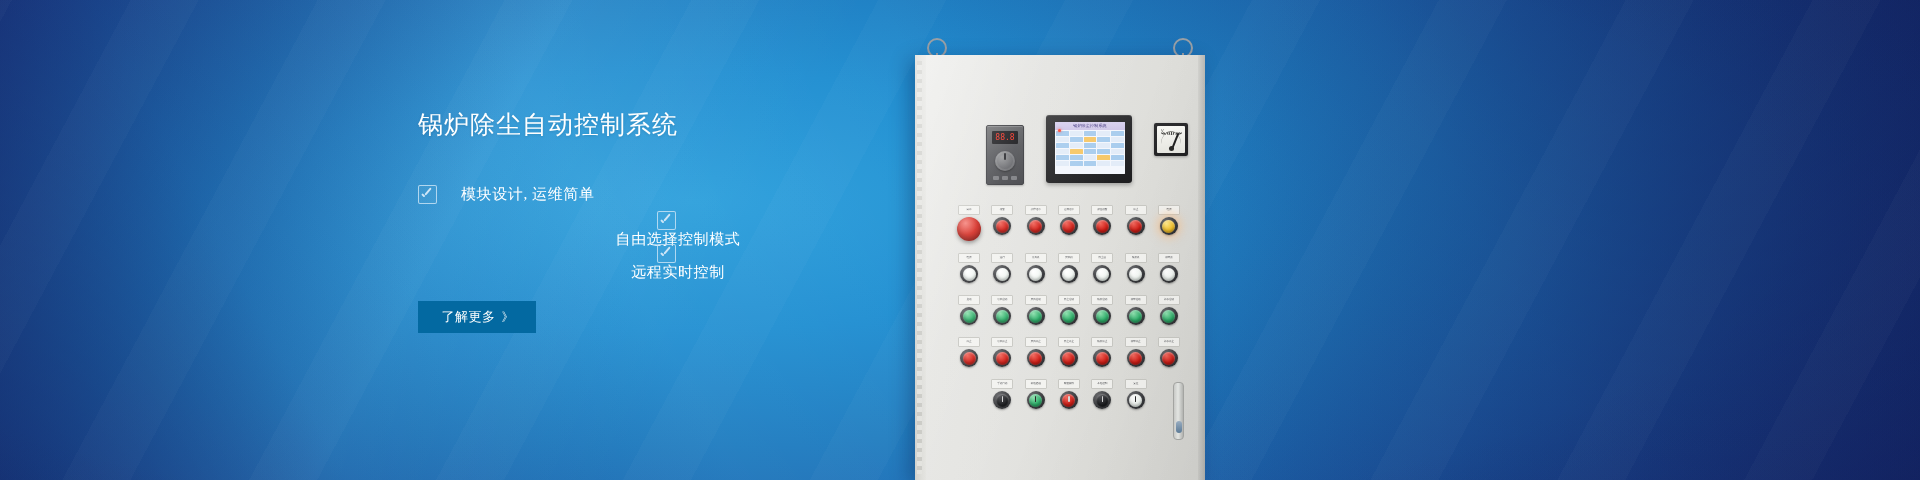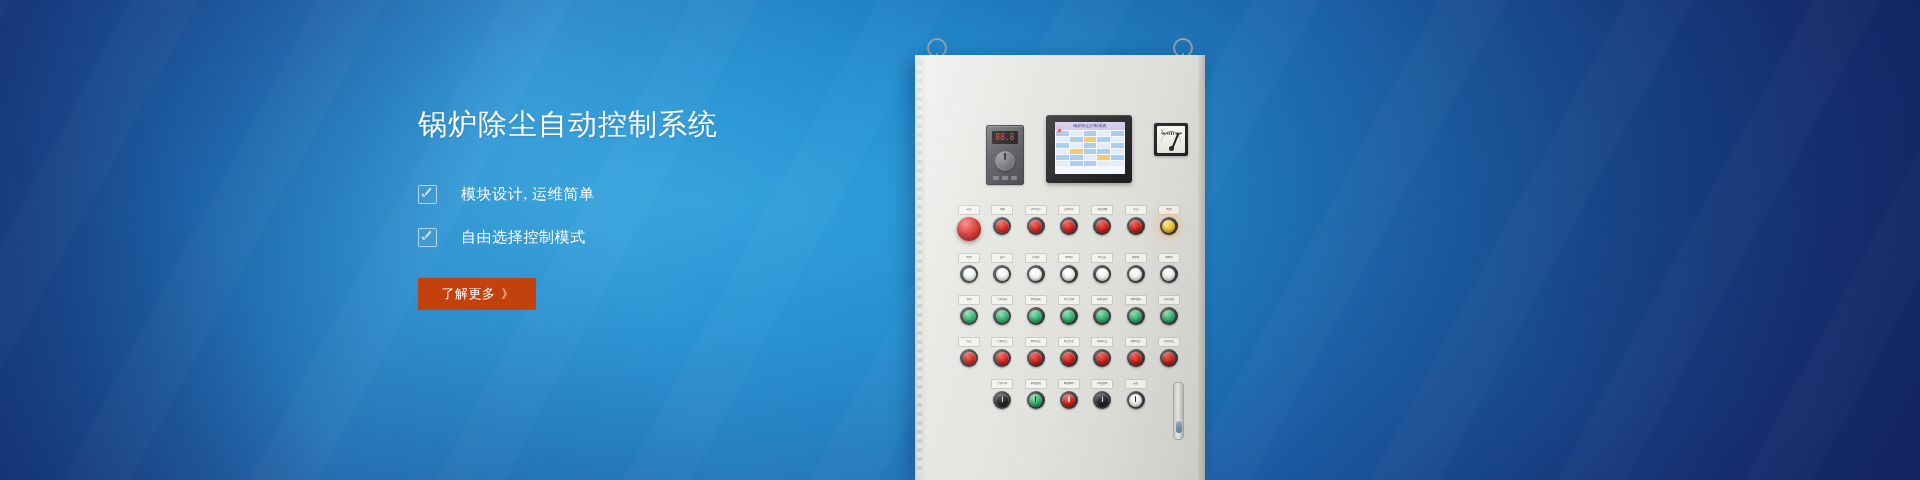"锅炉除尘自动控制系统" .headline { font-size: 29px -> 25px }
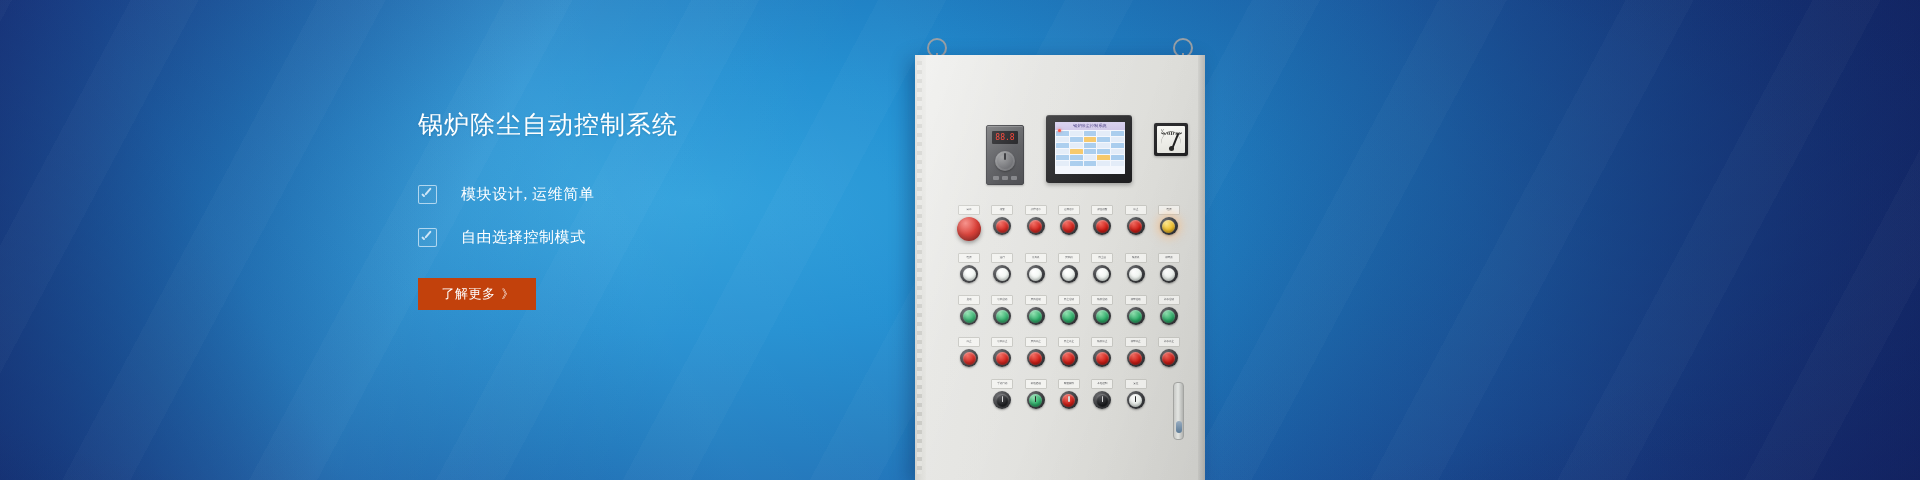"自由选择控制模式" .feature-row + .feature-row { flex-direction: none -> column; margin-top: 10px -> 0px }
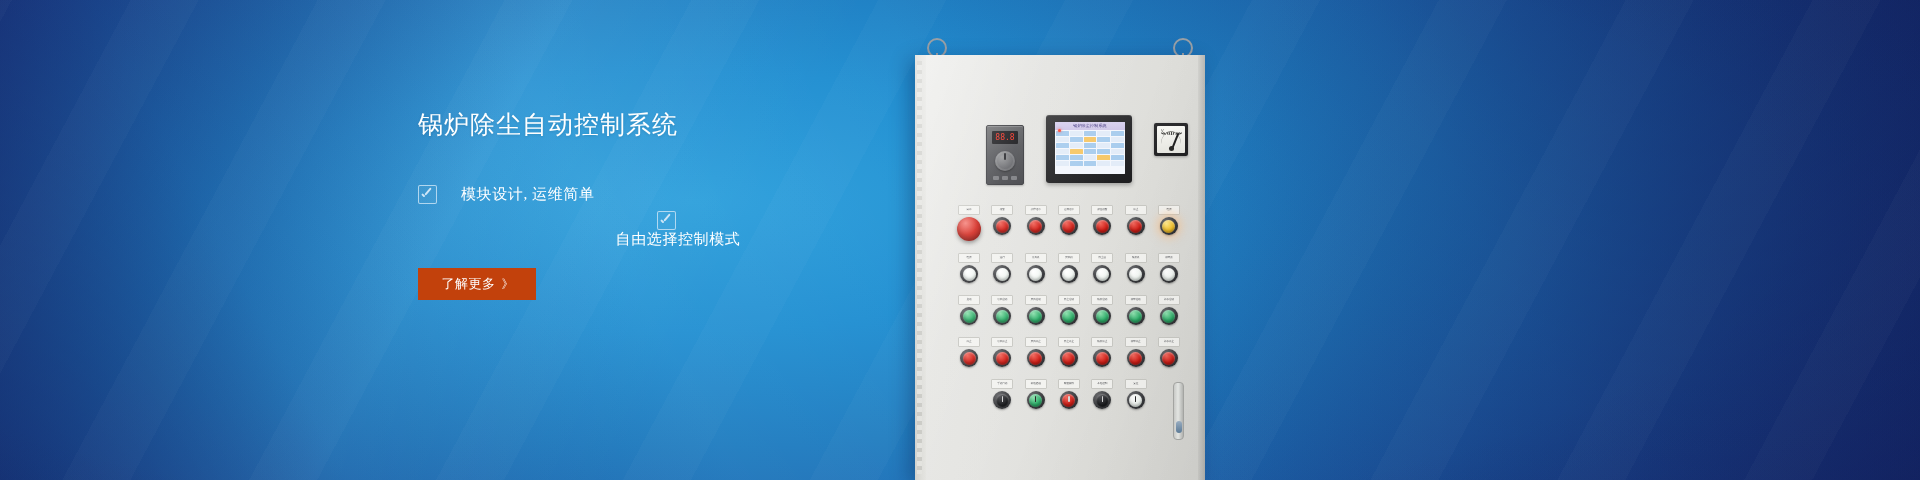"远程实时控制" li.feature-row { html: none -> <li> <span></span> <span>远程实时控制</span> </li> }
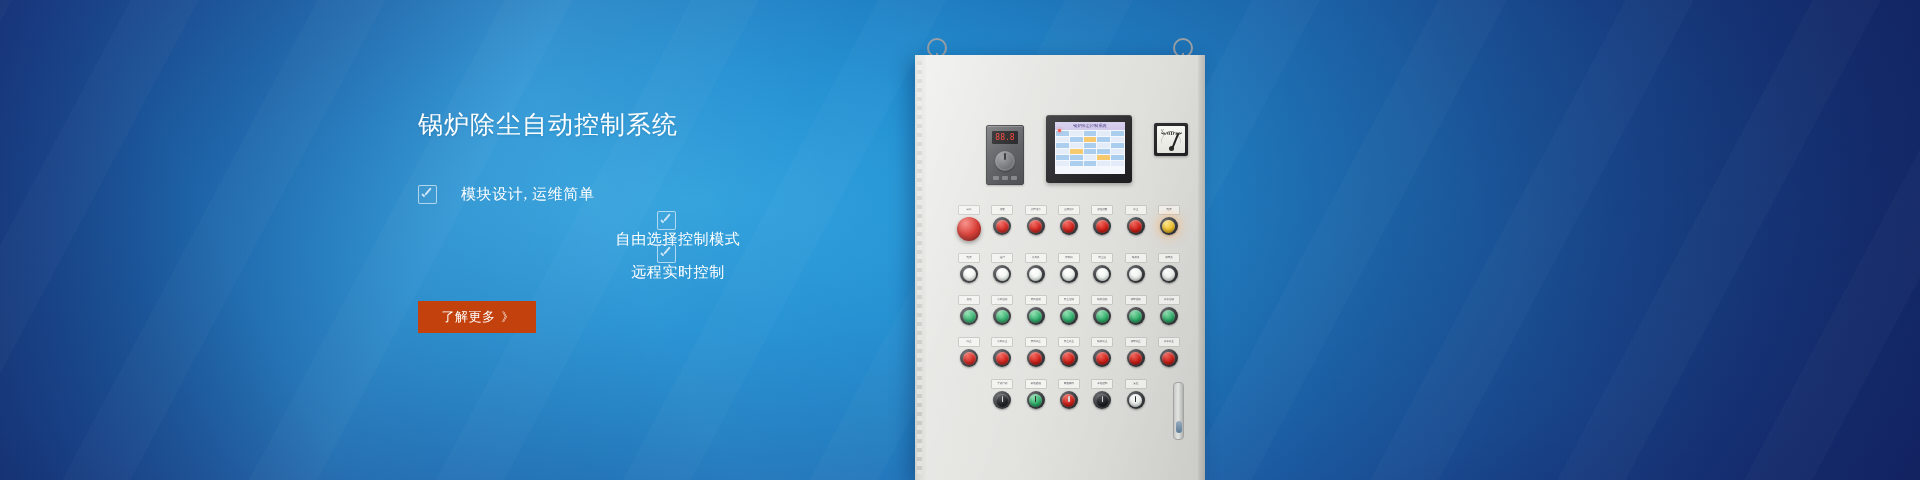"了解更多" .cta { background: #c2410c -> #0369a1 }
